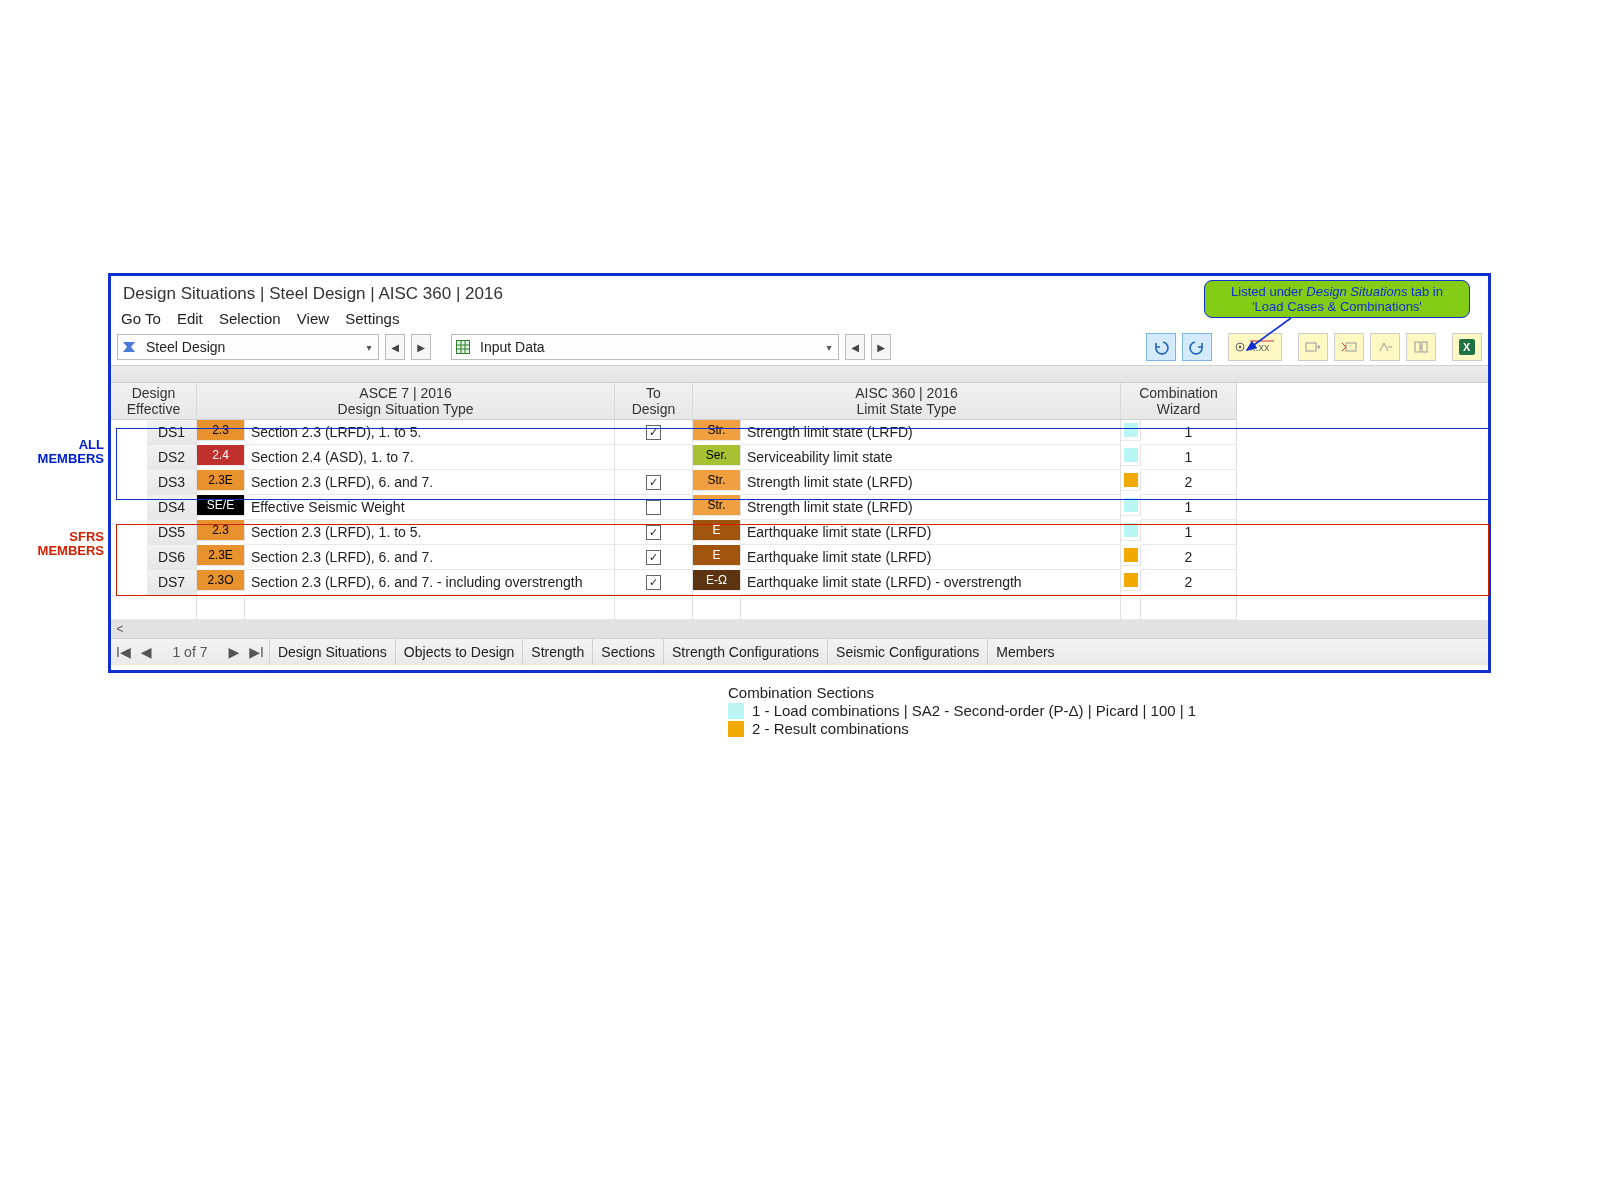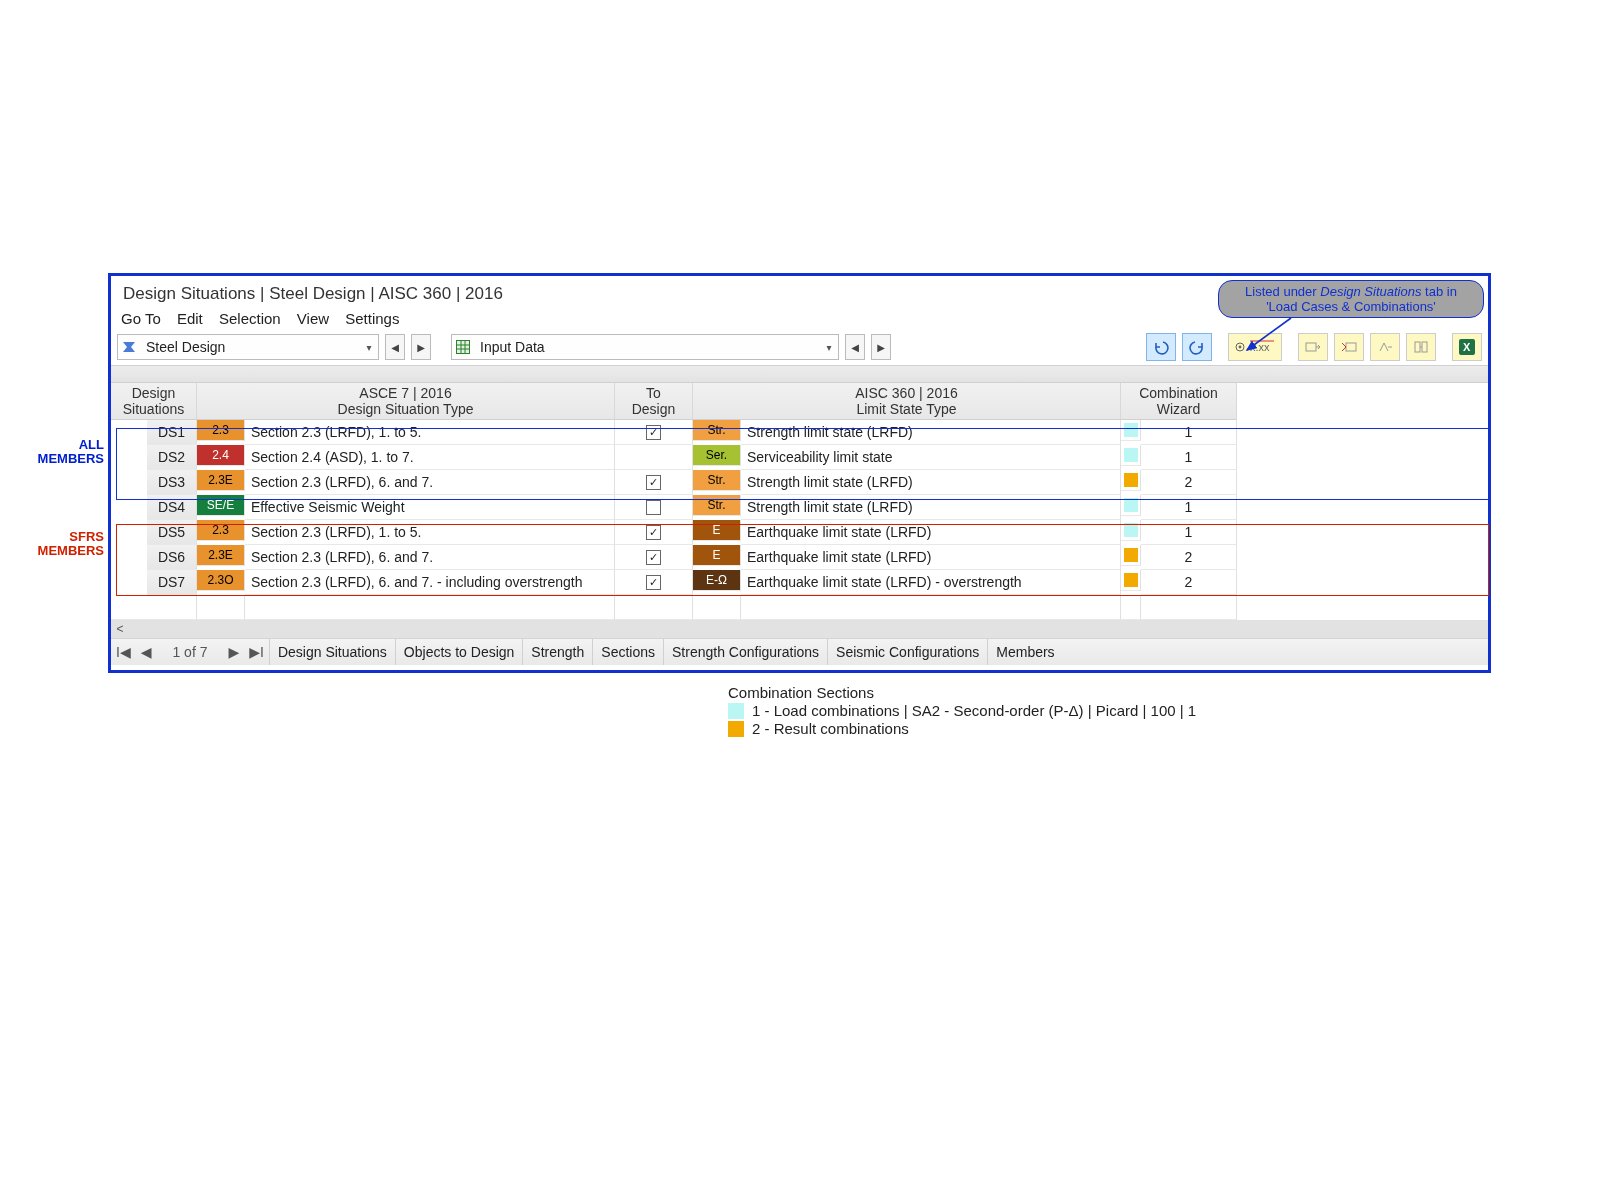"Listed under Design Situations tab" .callout { background: #a3a3a3 -> #84cc16; border-radius: 14px -> 8px; right: 4px -> 18px }
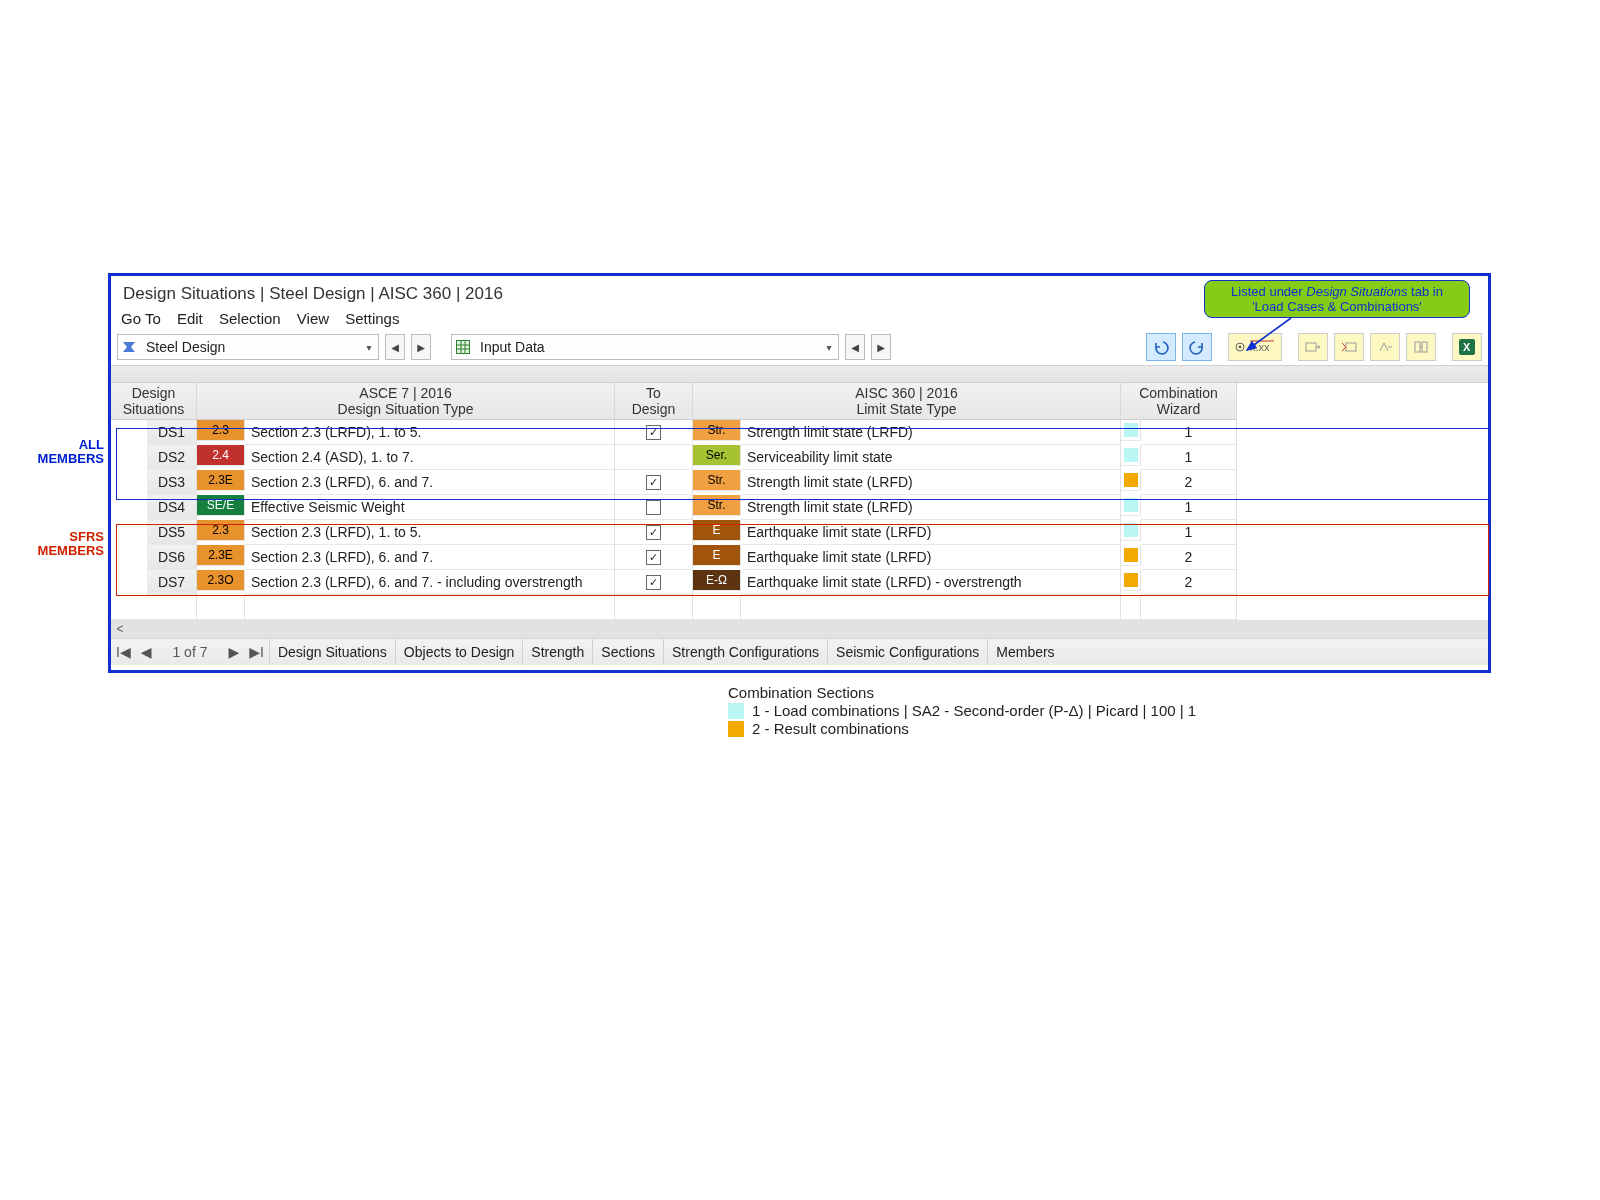"Situations" span { text: Situations -> Effective }
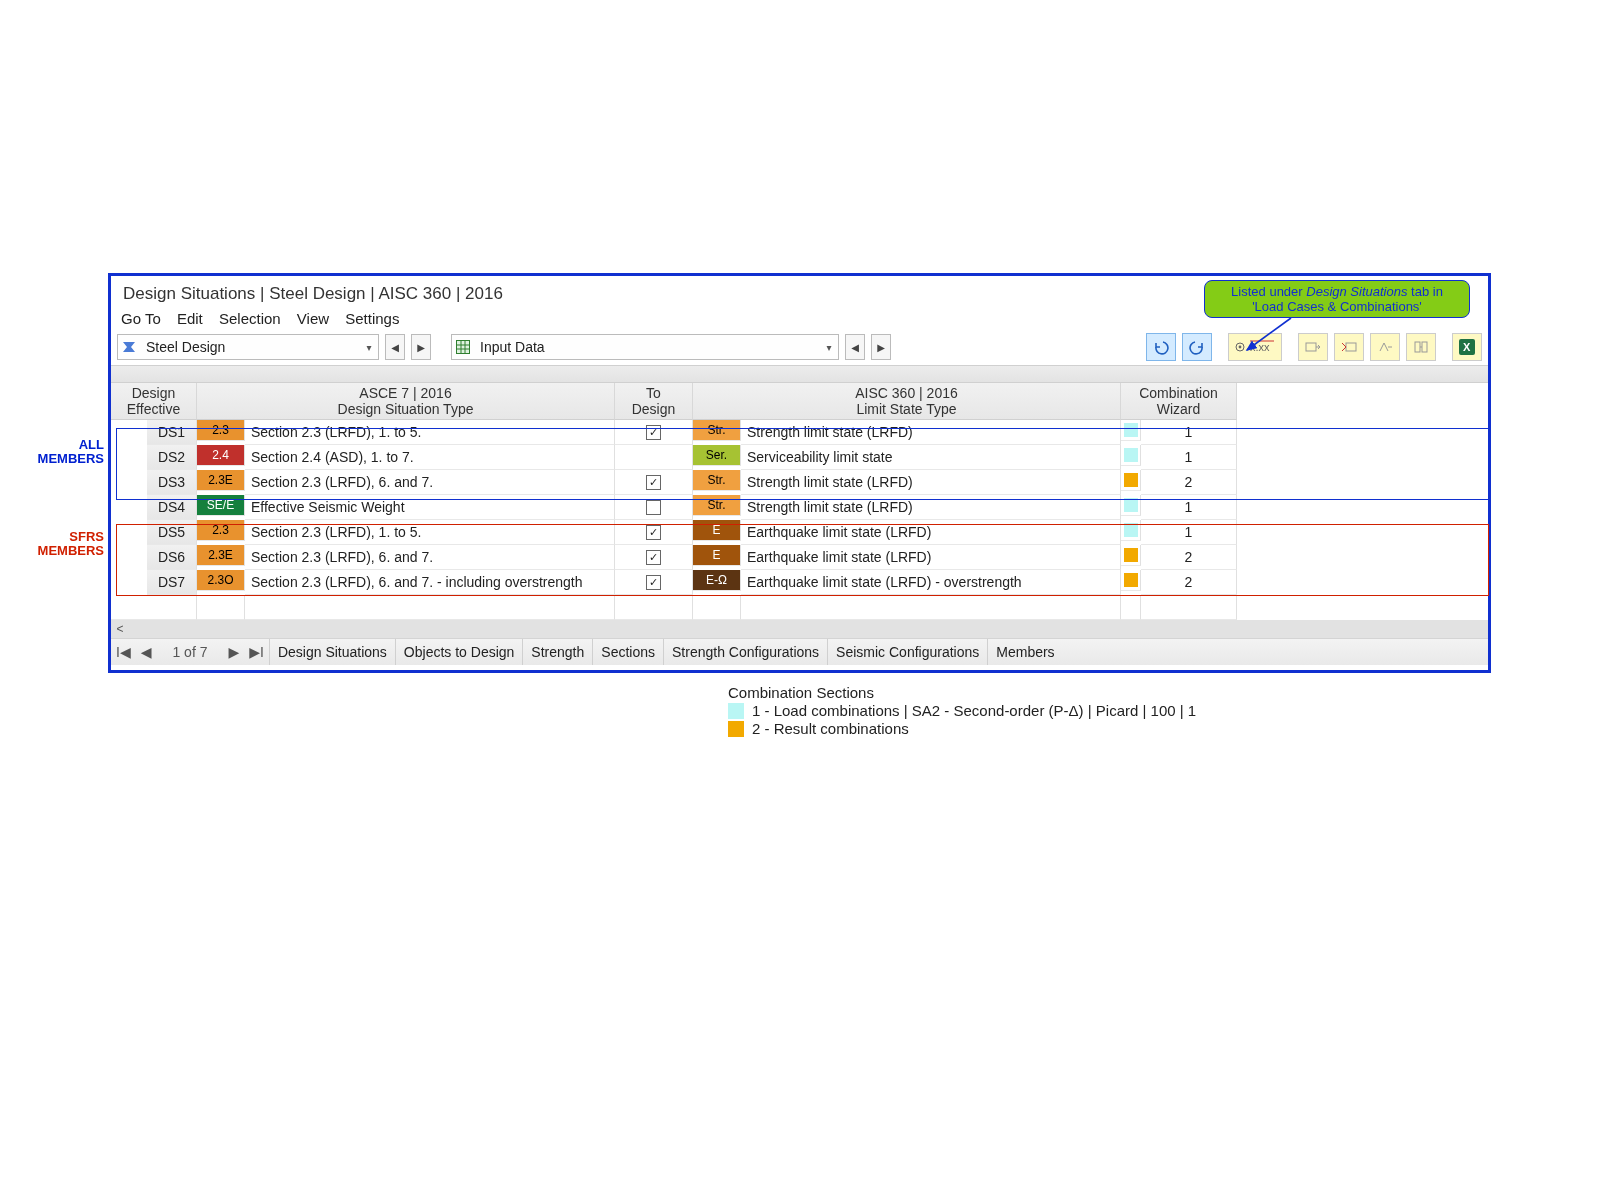"SE/E" div.badge { background: #15803d -> #000000 }
